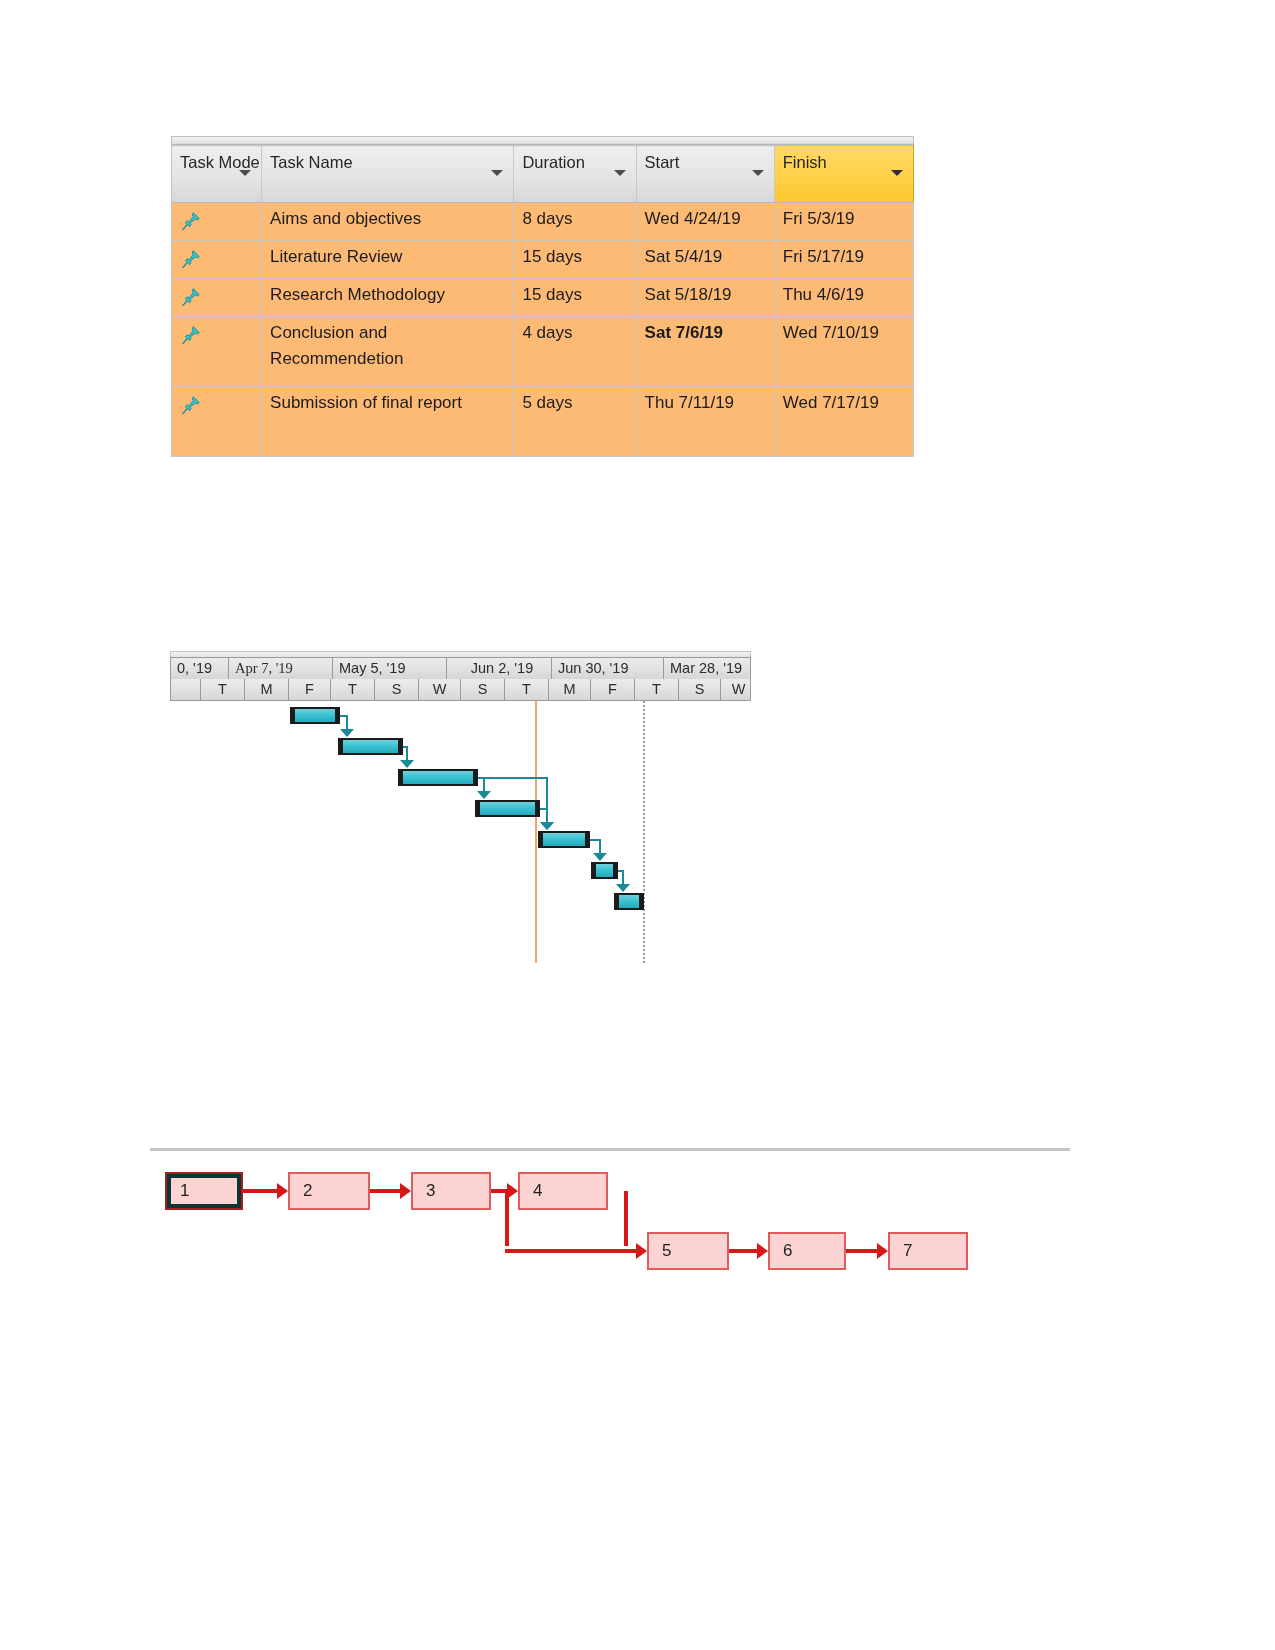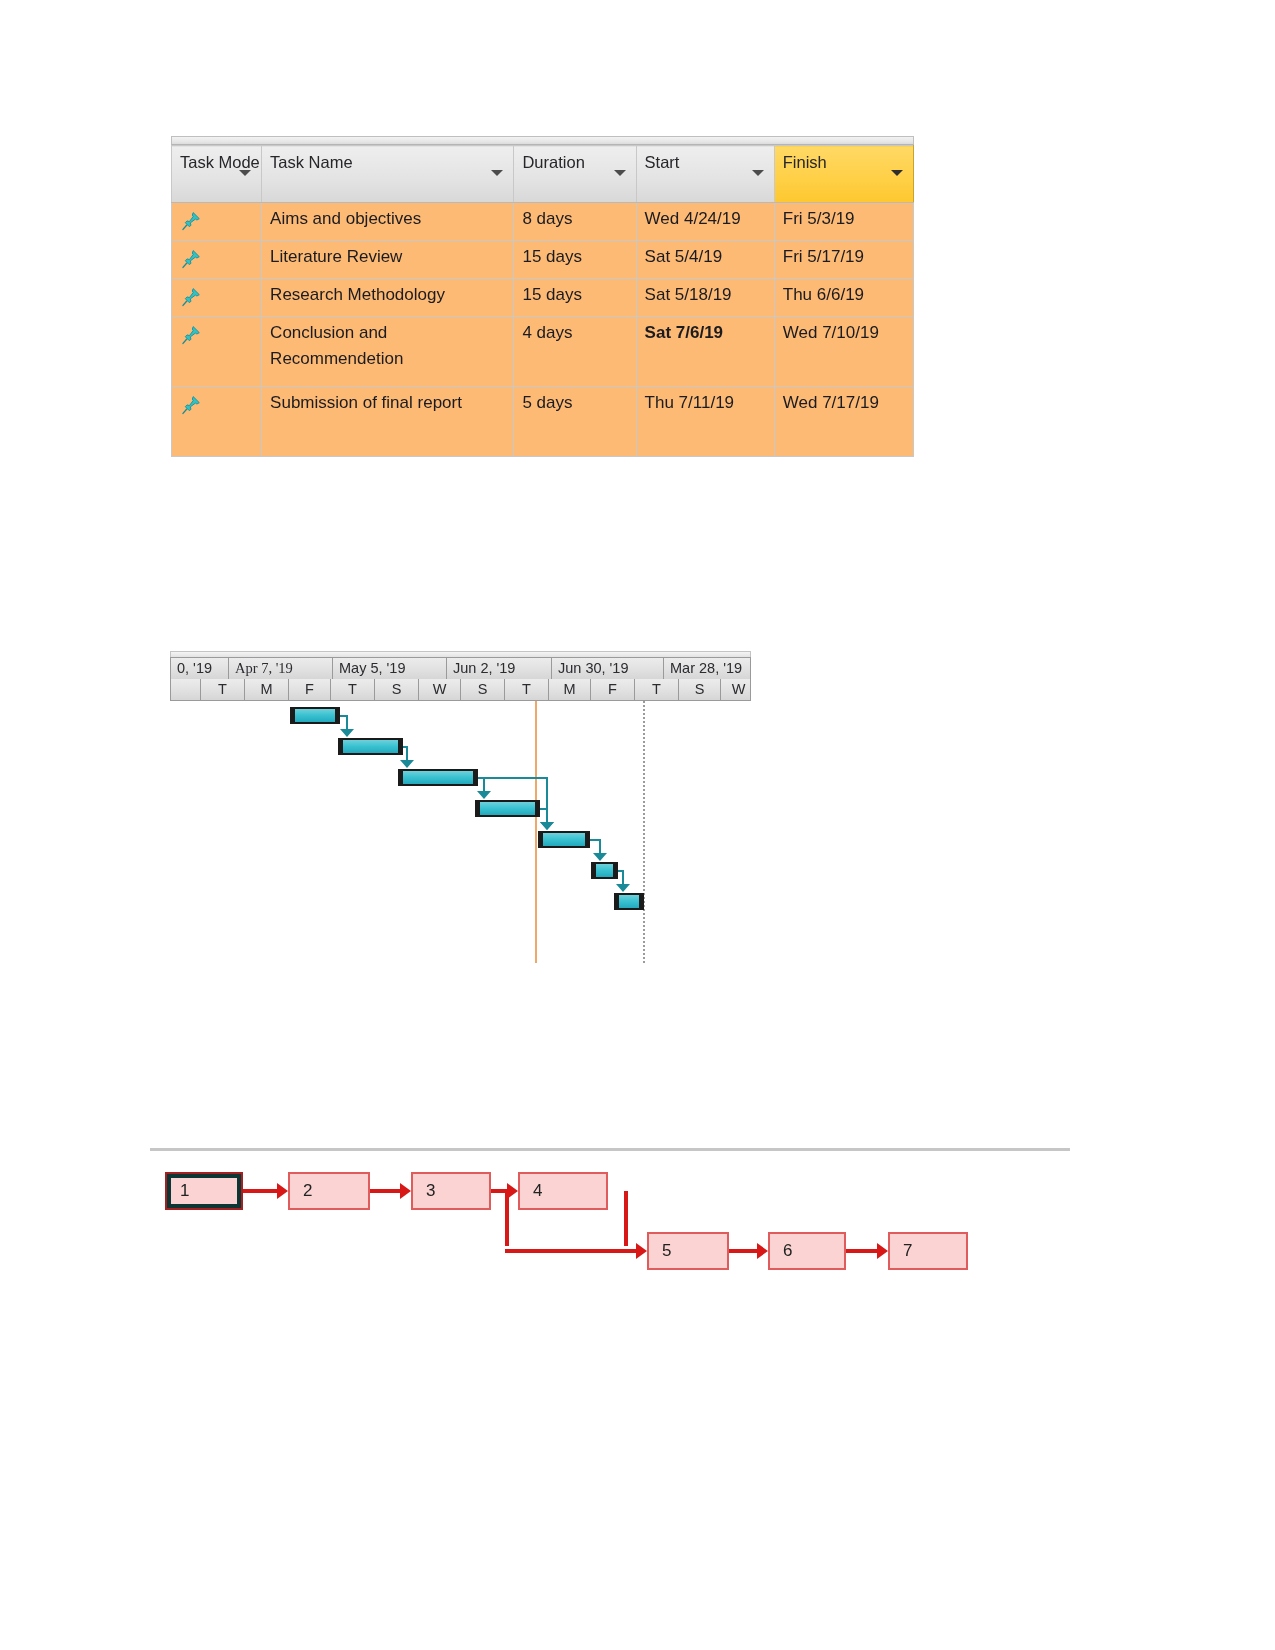"Thu 6/6/19" td.c-finish { text: 6/6/19 -> 4/6/19 }
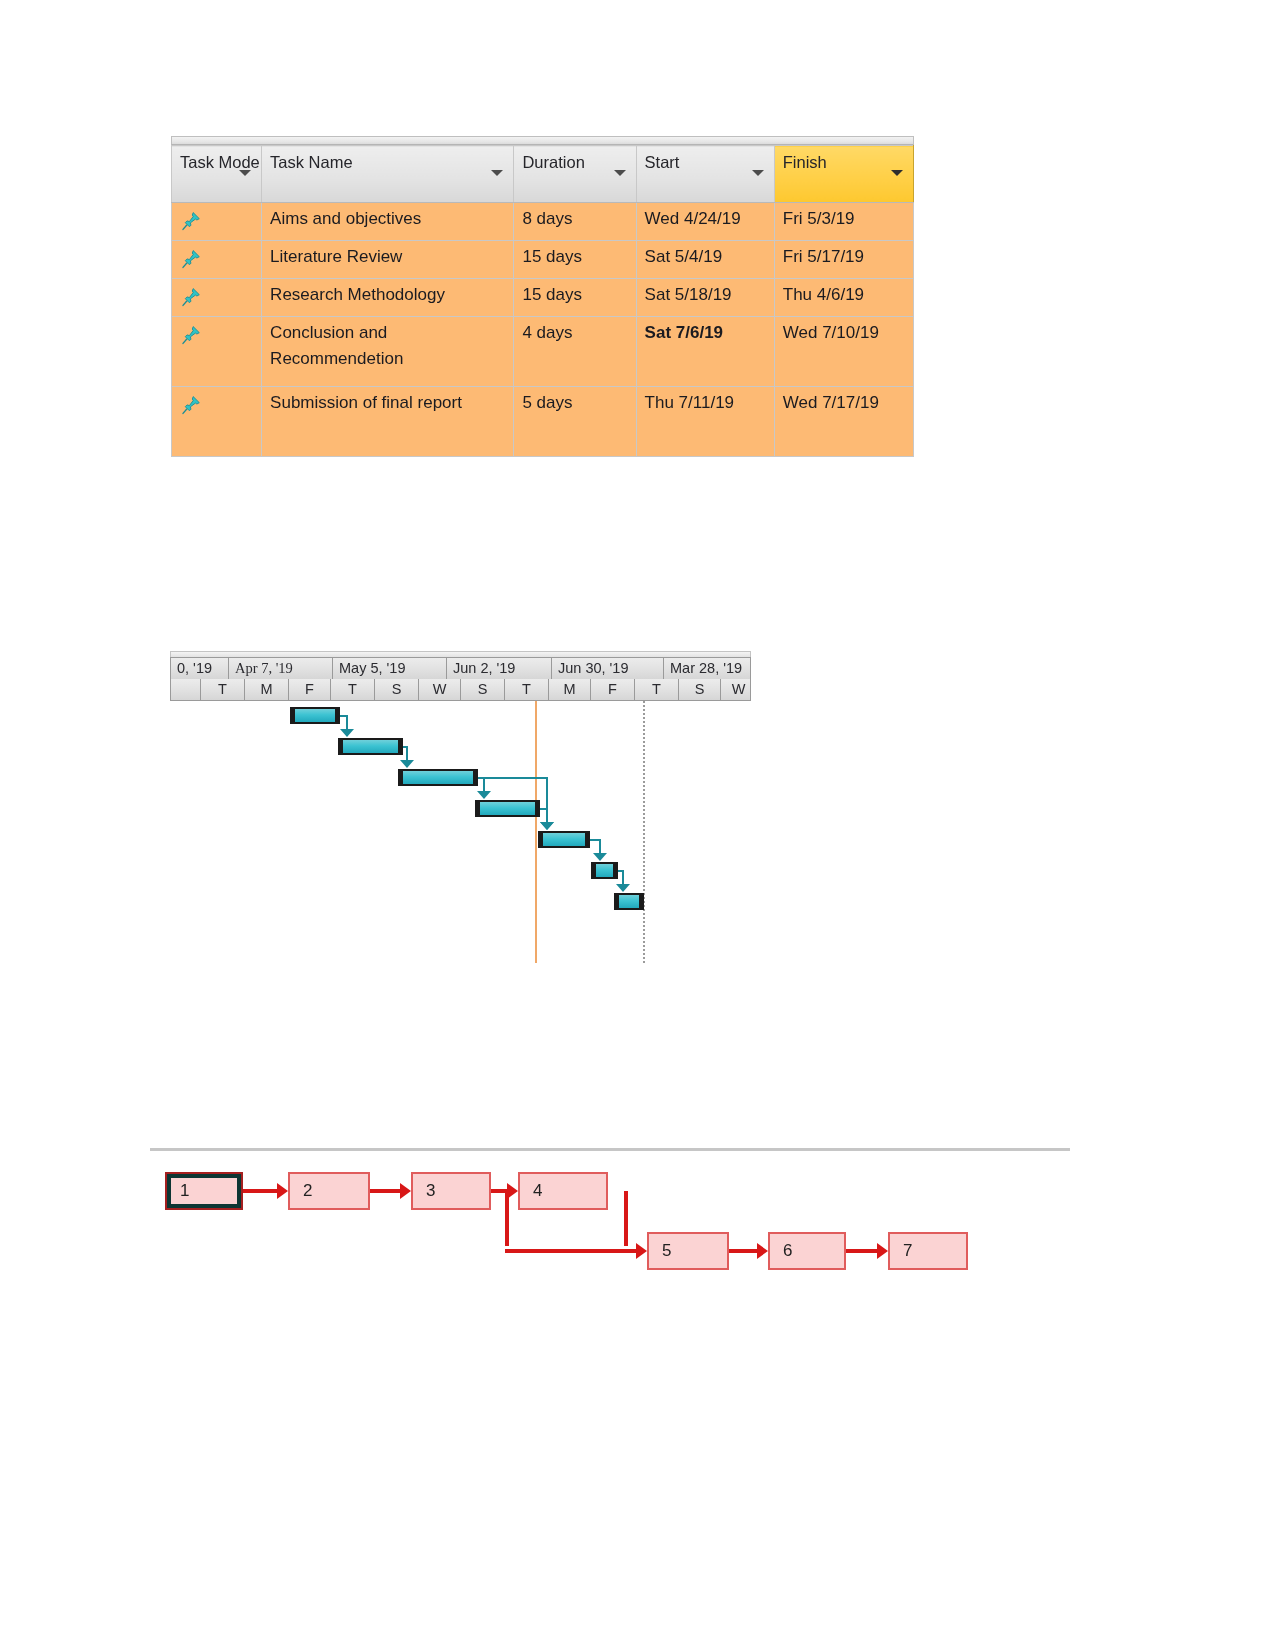"Jun 2, '19" div.tl-cell { text-align: none -> center }
